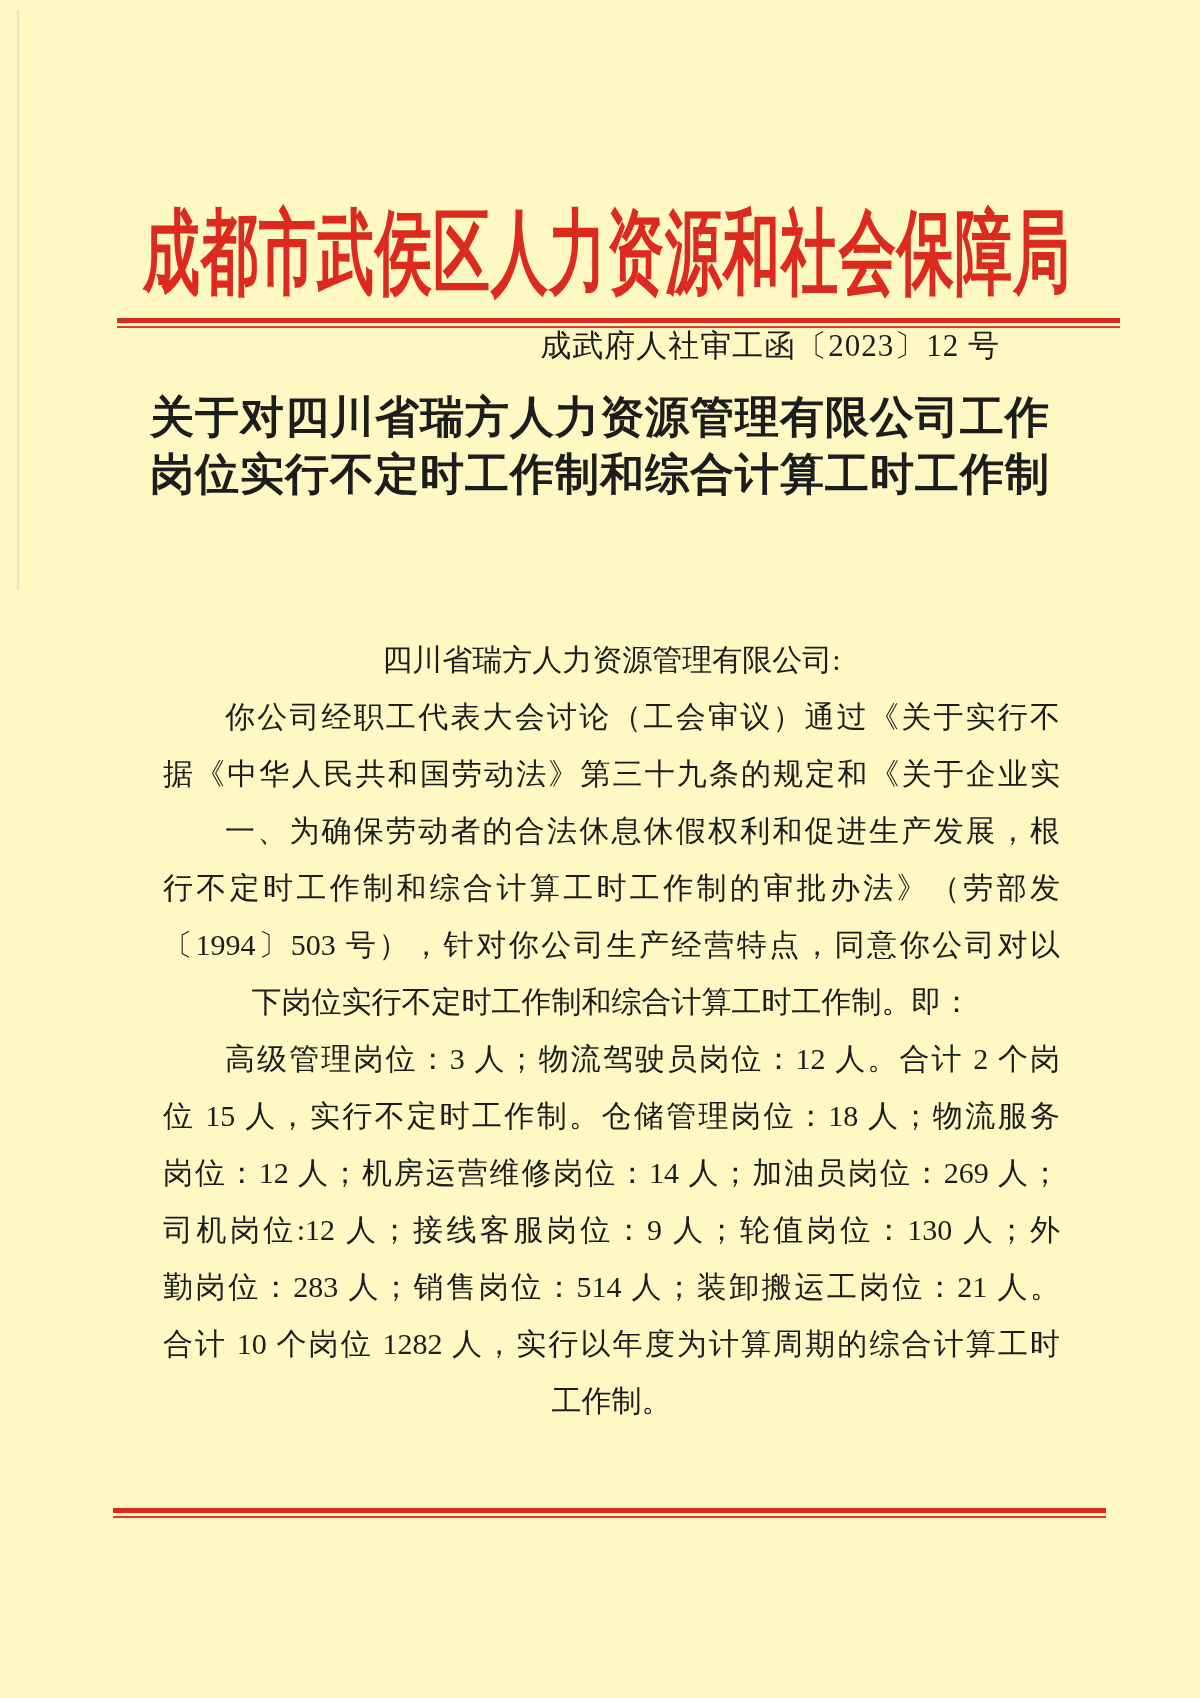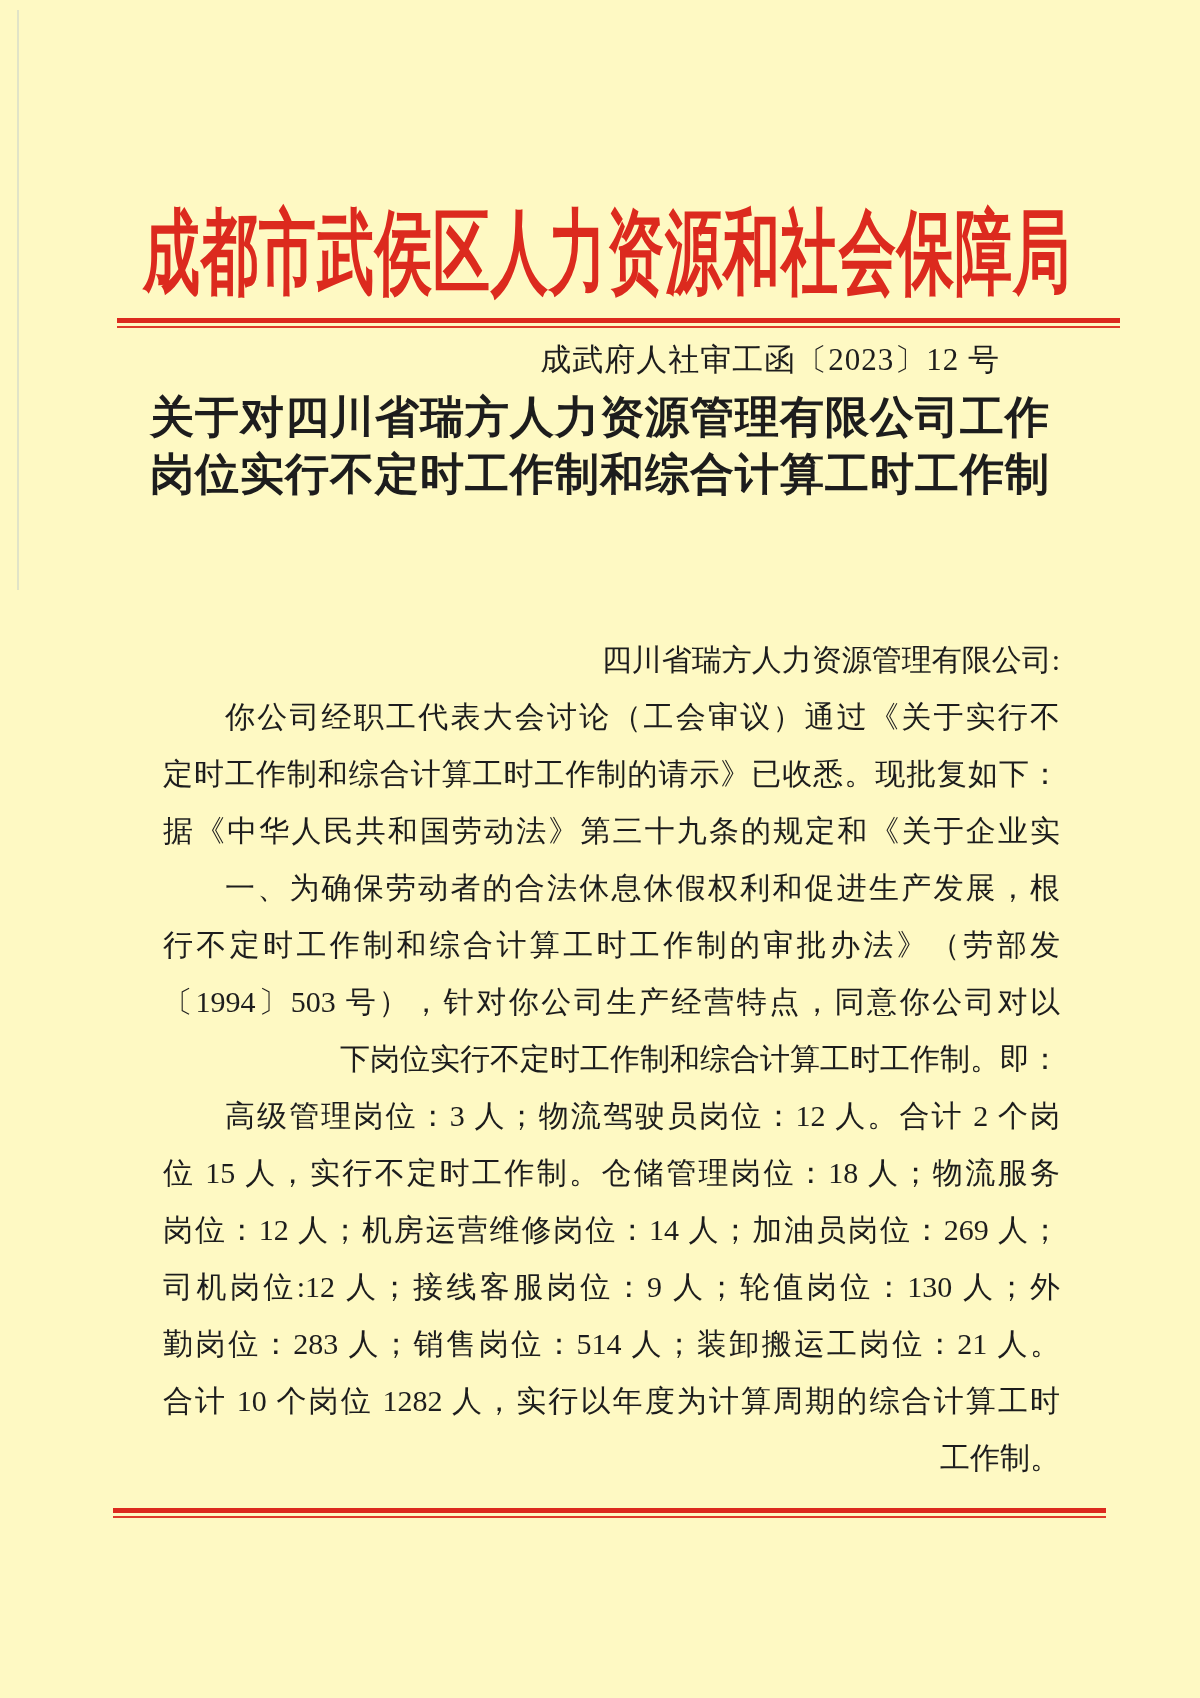"成武府人社审工函〔2023〕12 号" .doc-number { top: 340px -> 326px }
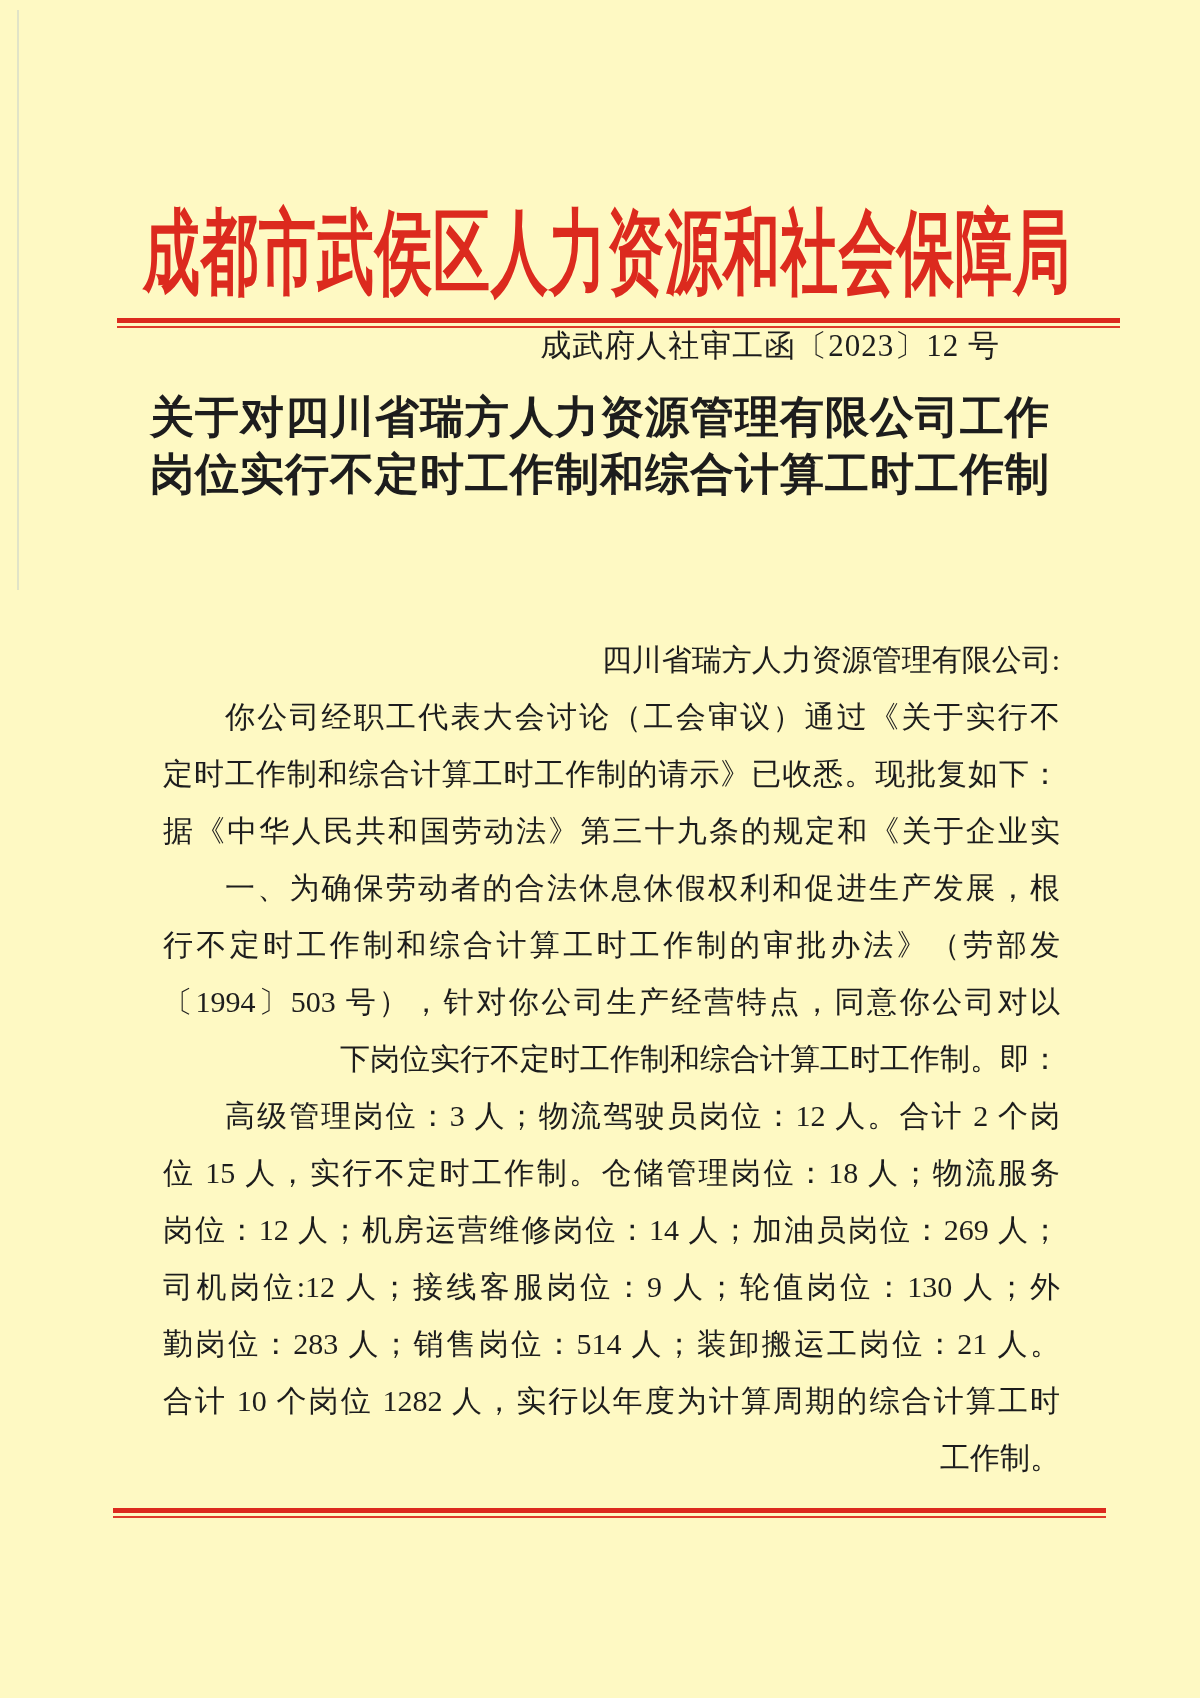"四川省瑞方人力资源管理有限公司:" .bline.al { text-align: right -> center }
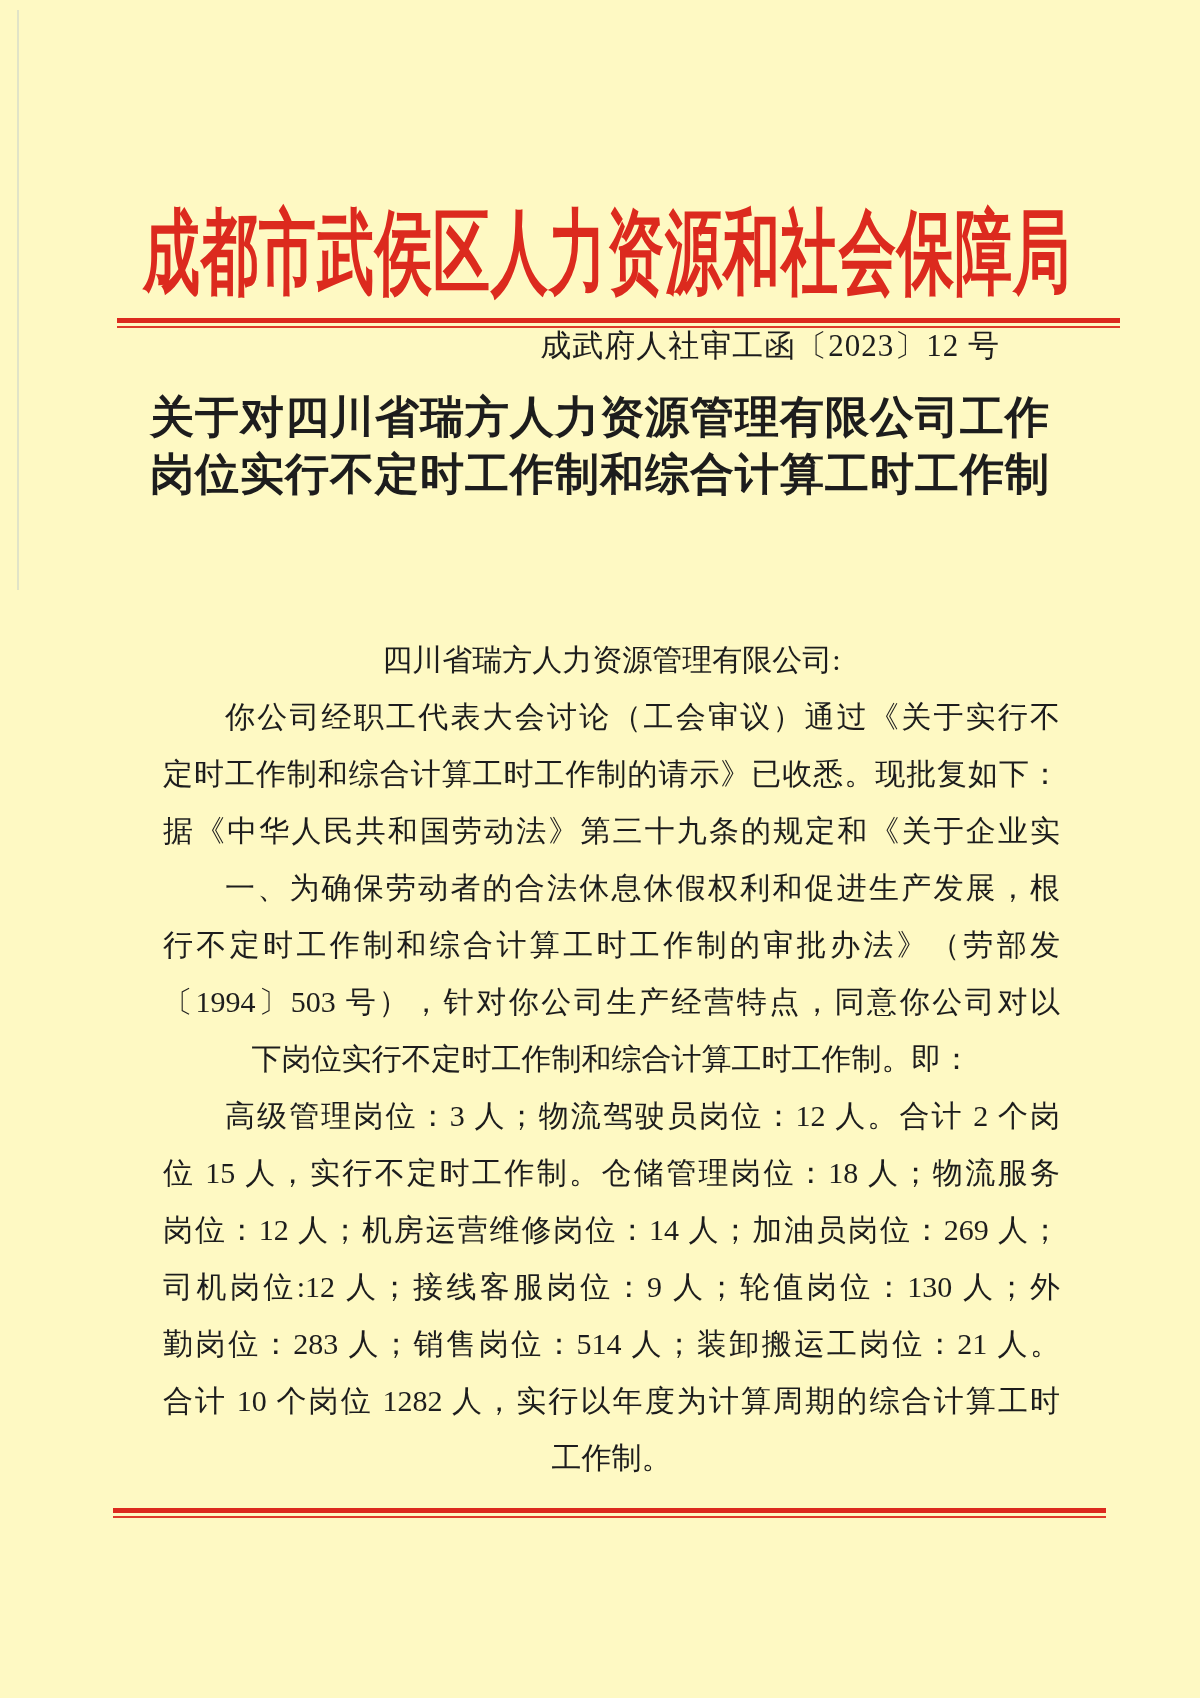"定时工作制和综合计算工时工作制的请示》已收悉。现批复如下：" div.bline { html: <div>定时工作制和综合计算工时工作制的请示》已收悉。现批复如下：</div> -> none }
